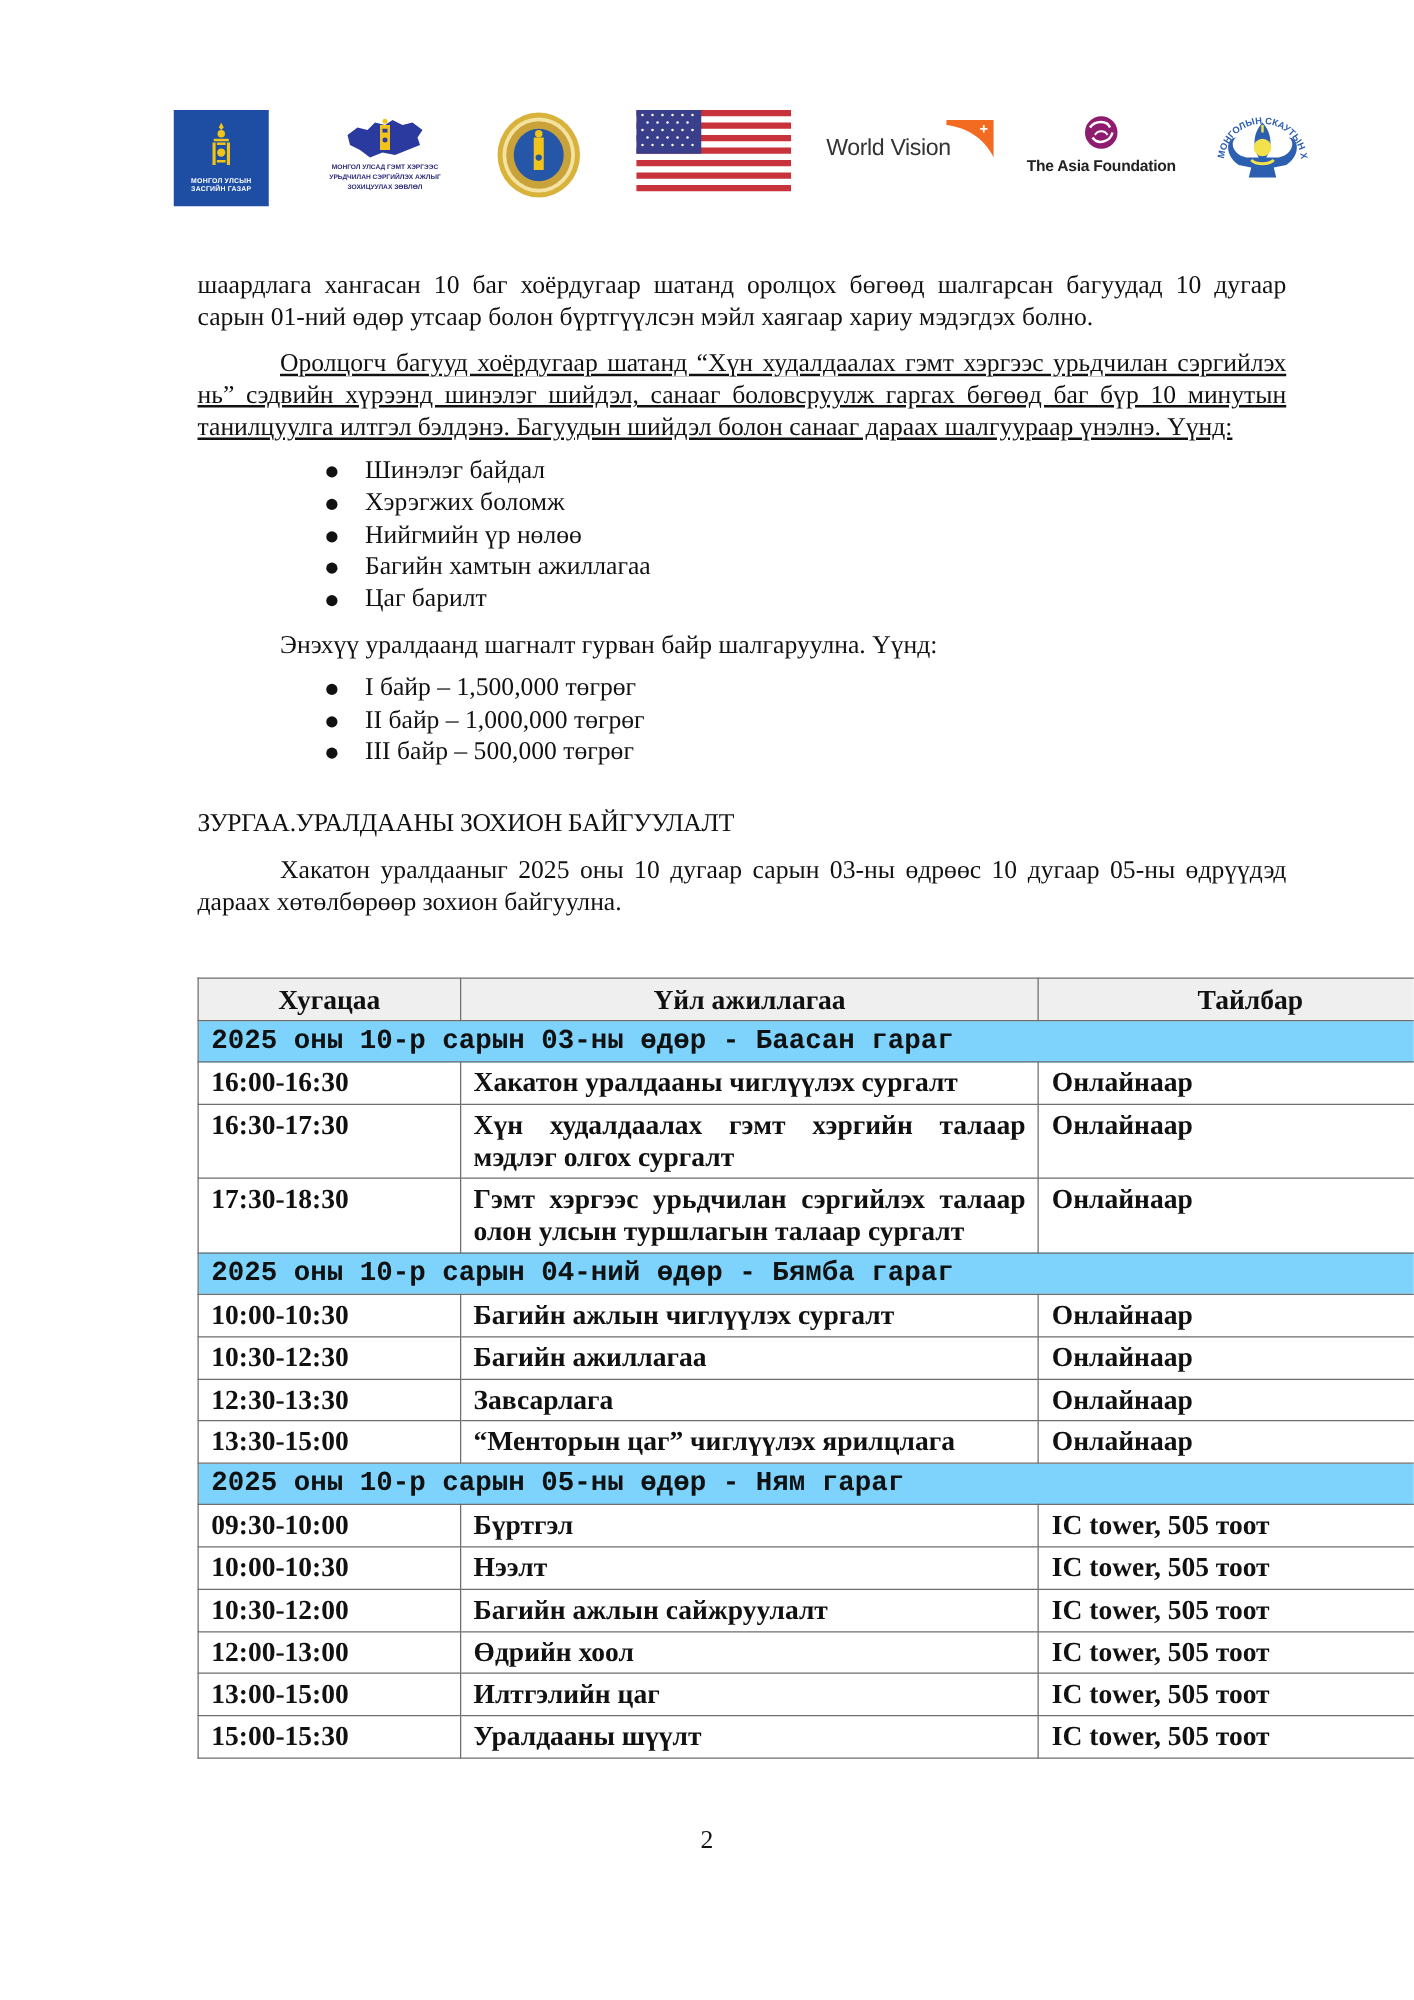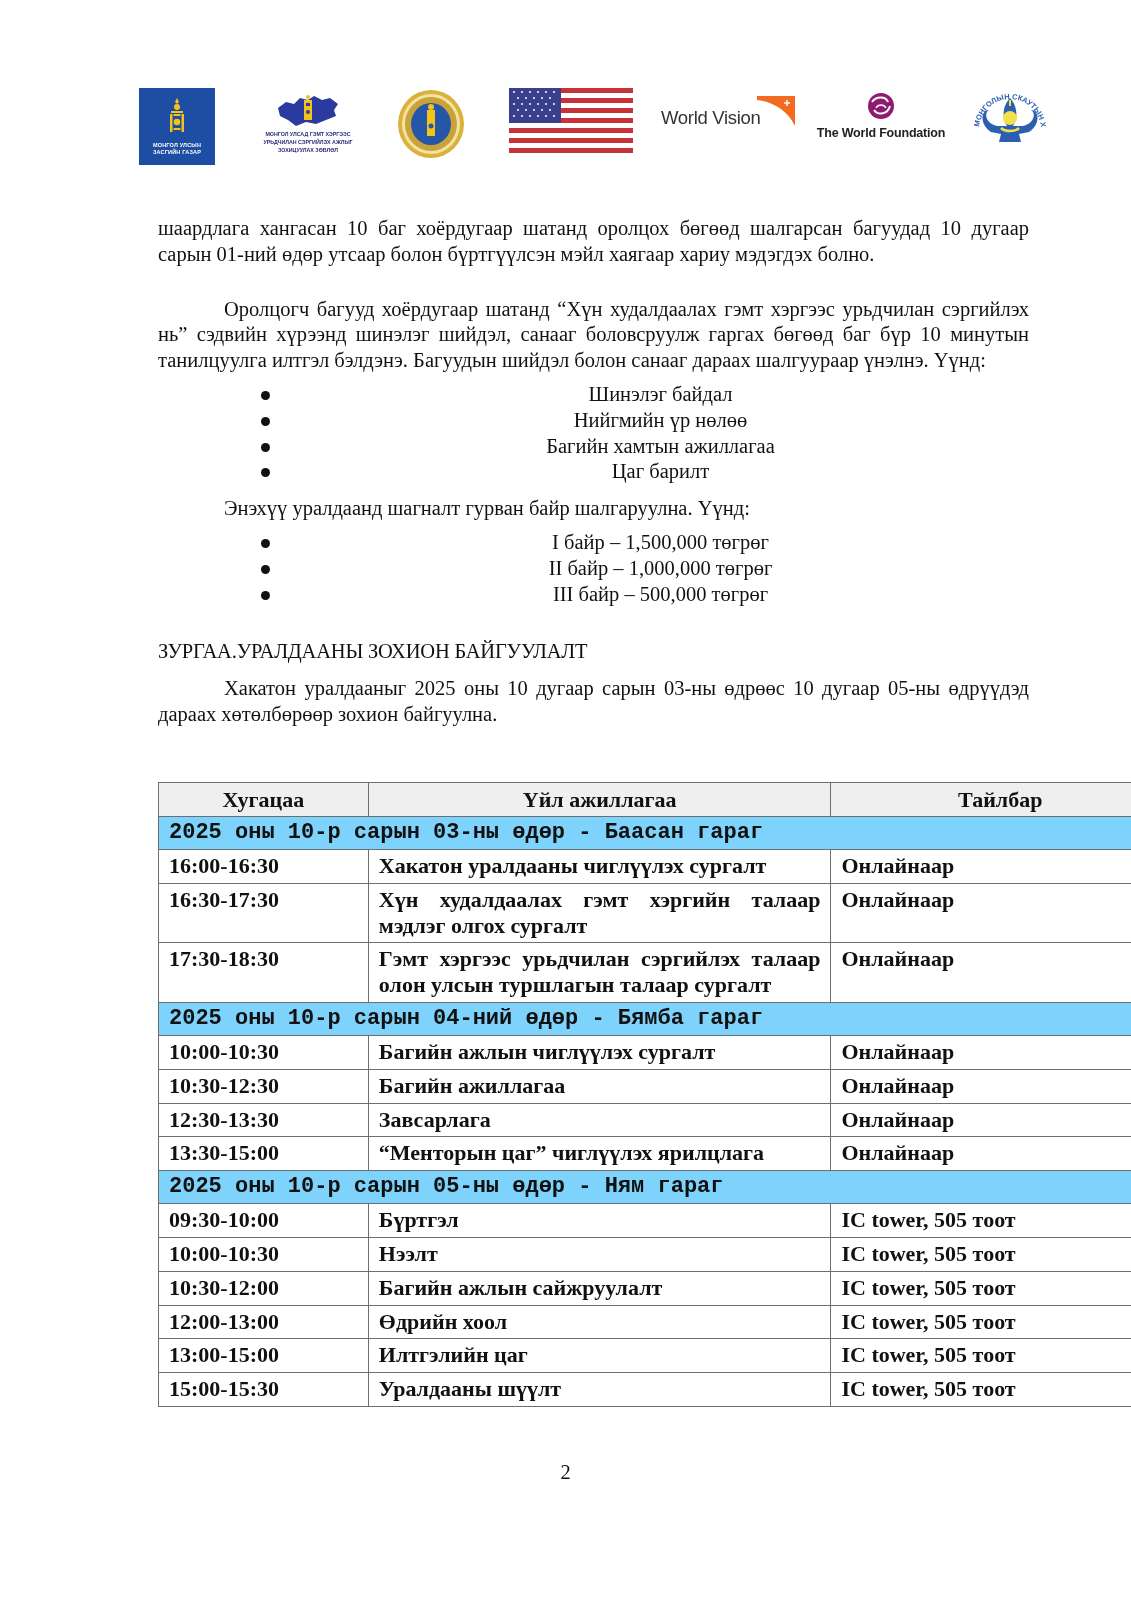"The World Foundation" div.taf-text { text: World -> Asia }
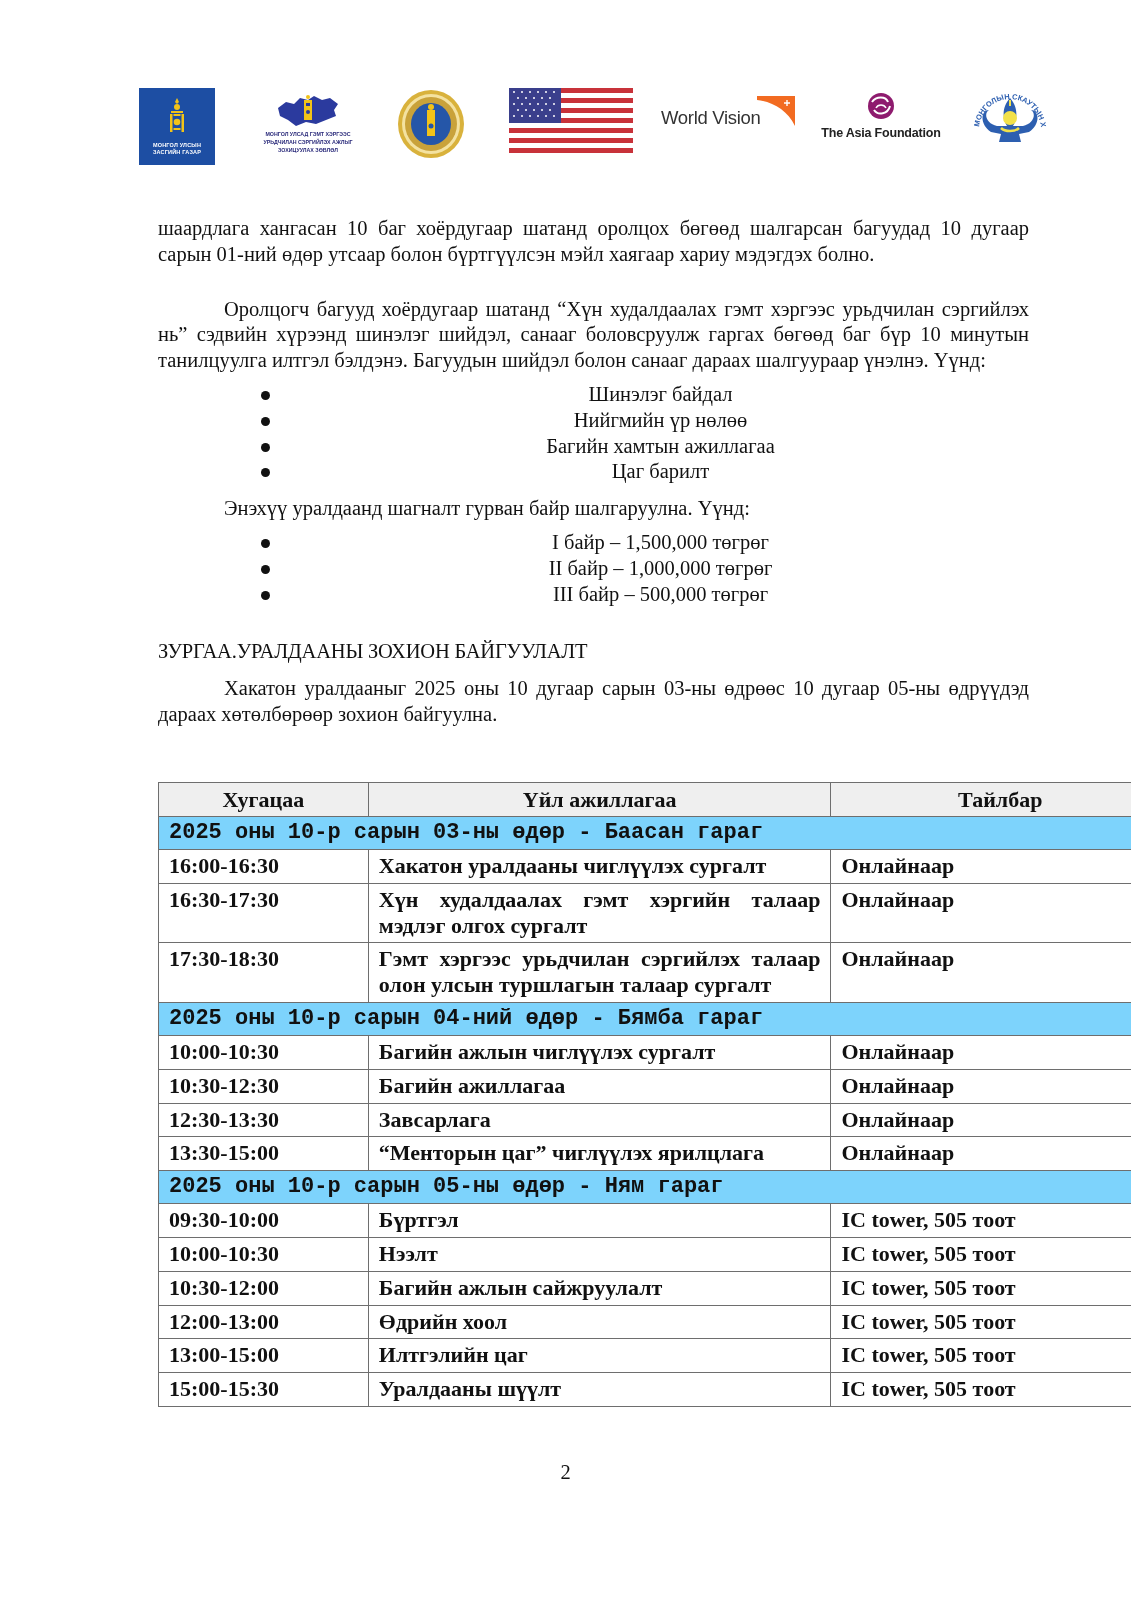"Оролцогч багууд хоёрдугаар шатанд “Хүн" p.gap { margin-top: 29px -> 11px; text-decoration: none -> underline }
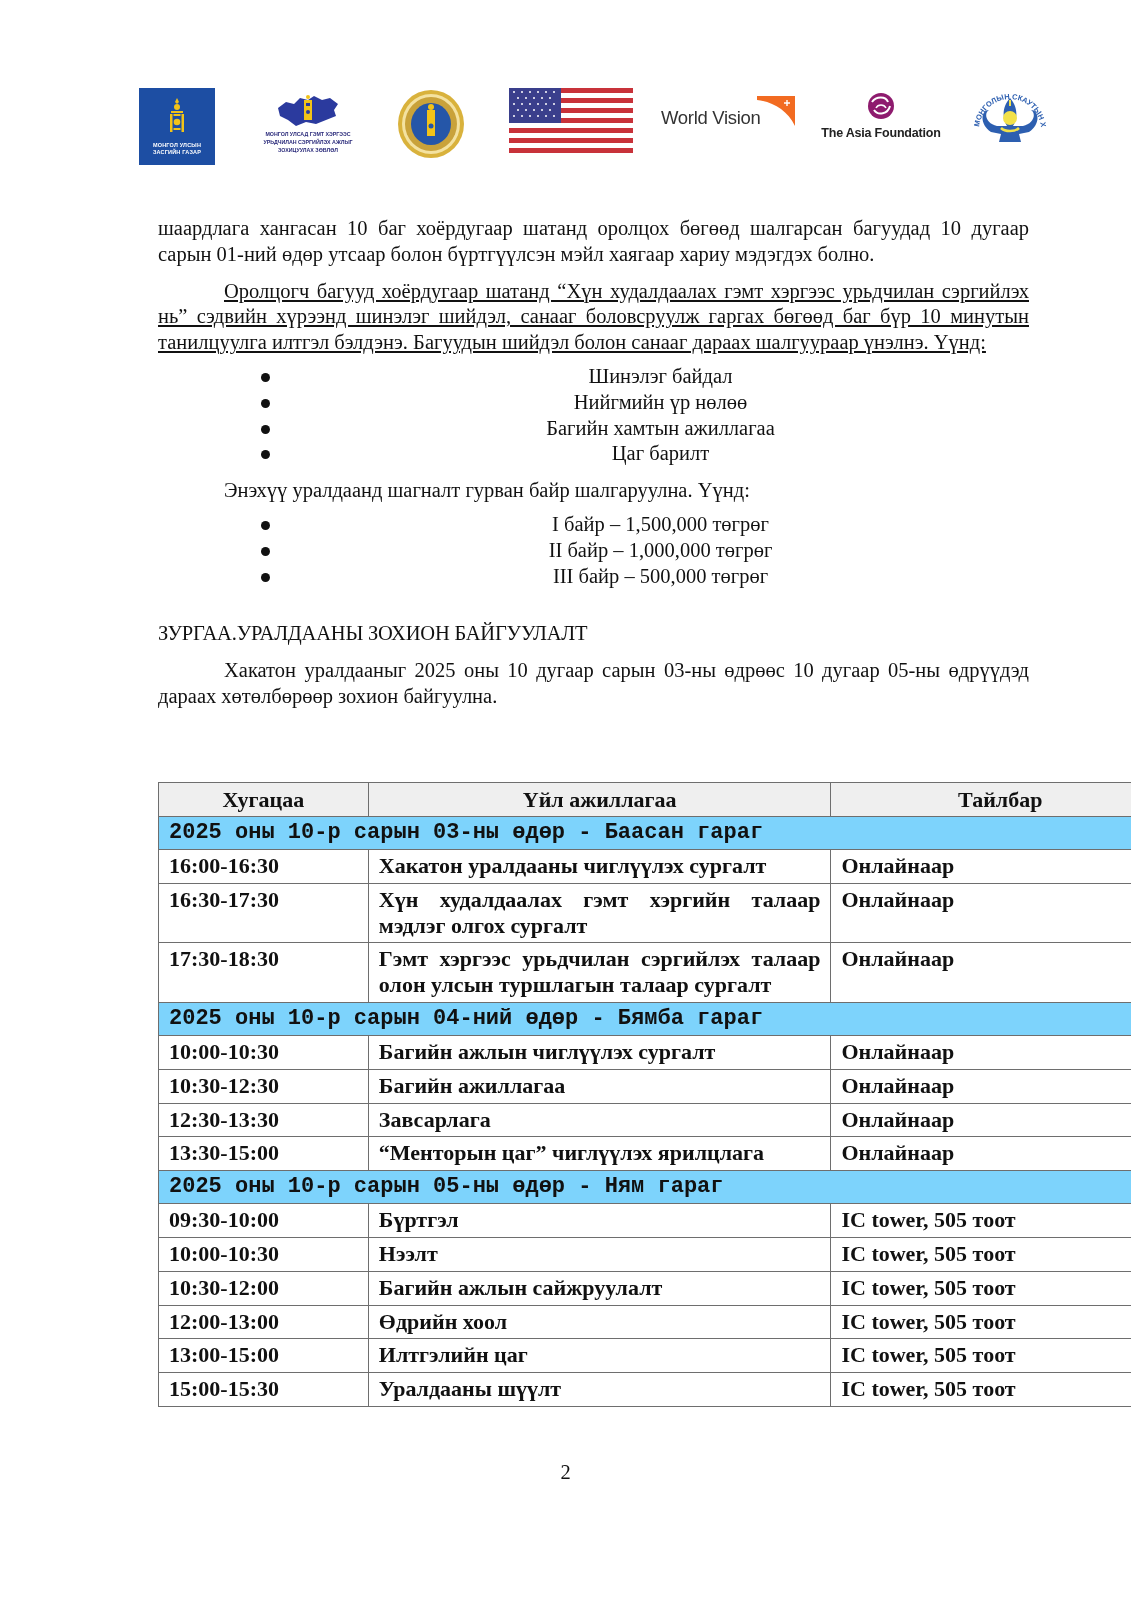"Шинэлэг байдал" ul.bullets { text-align: center -> none }
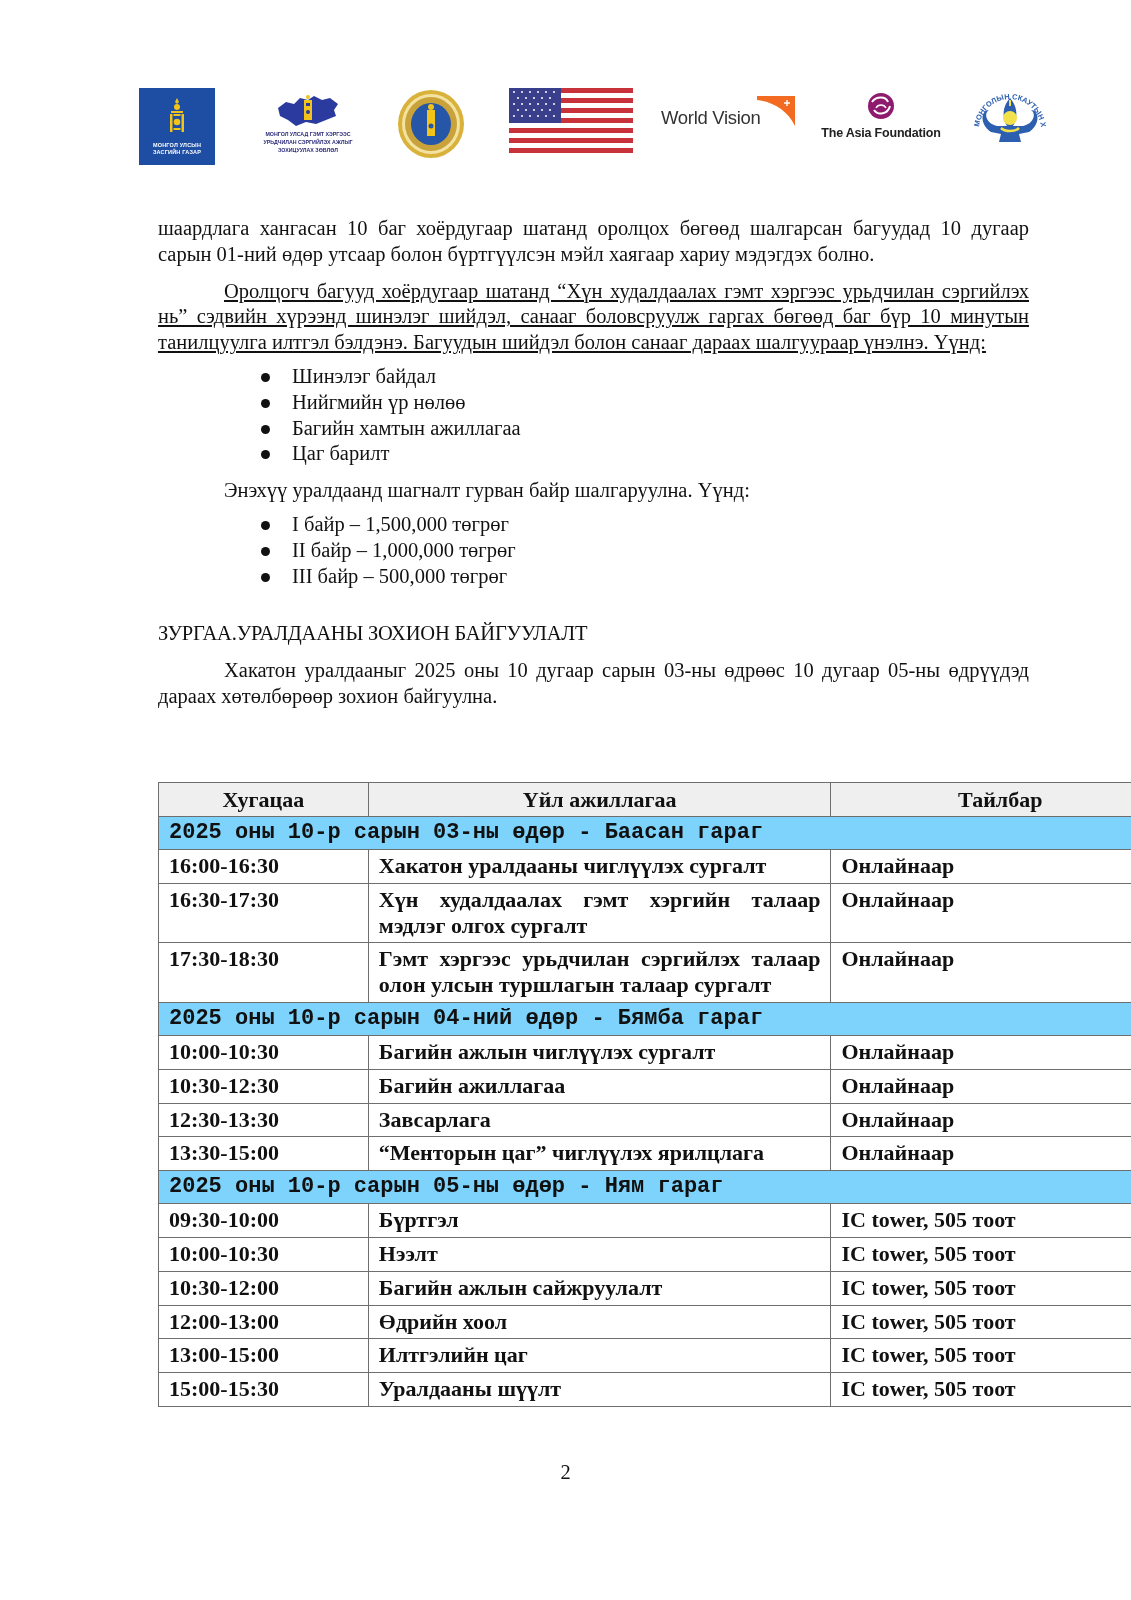"Хэрэгжих боломж" li { html: none -> <li><span></span><span>Хэрэгжих боломж</span></li> }
